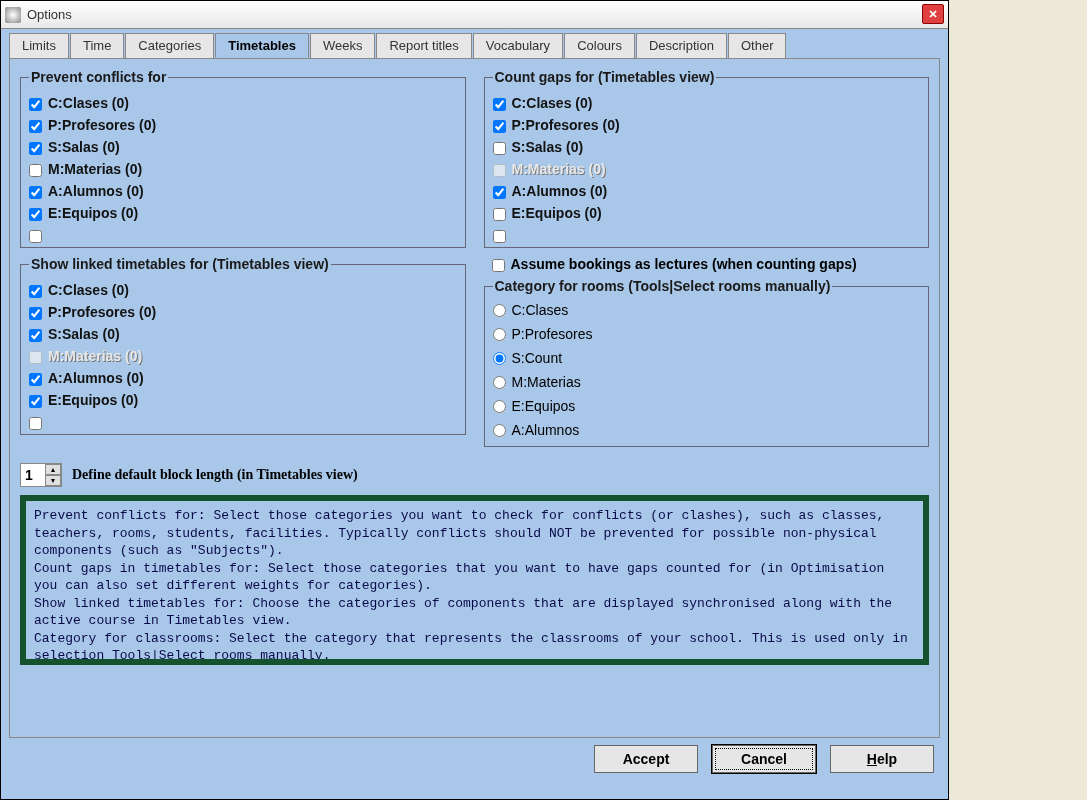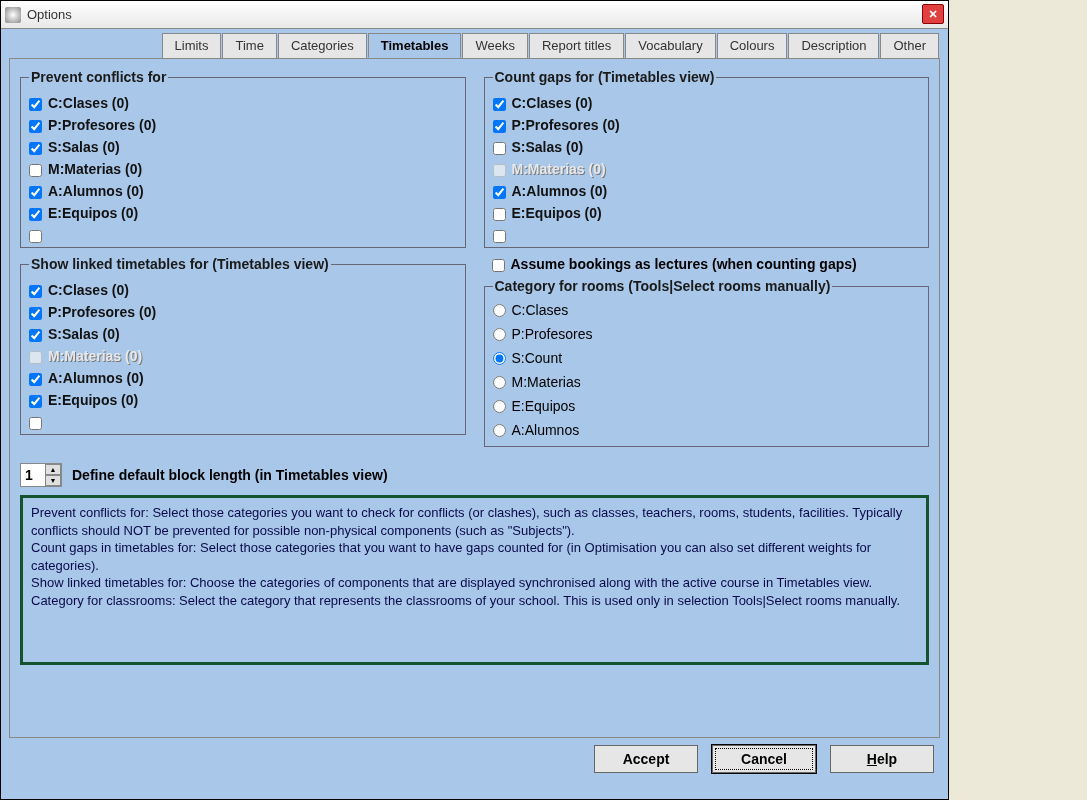"Limits" .tabs { justify-content: flex-end -> none }
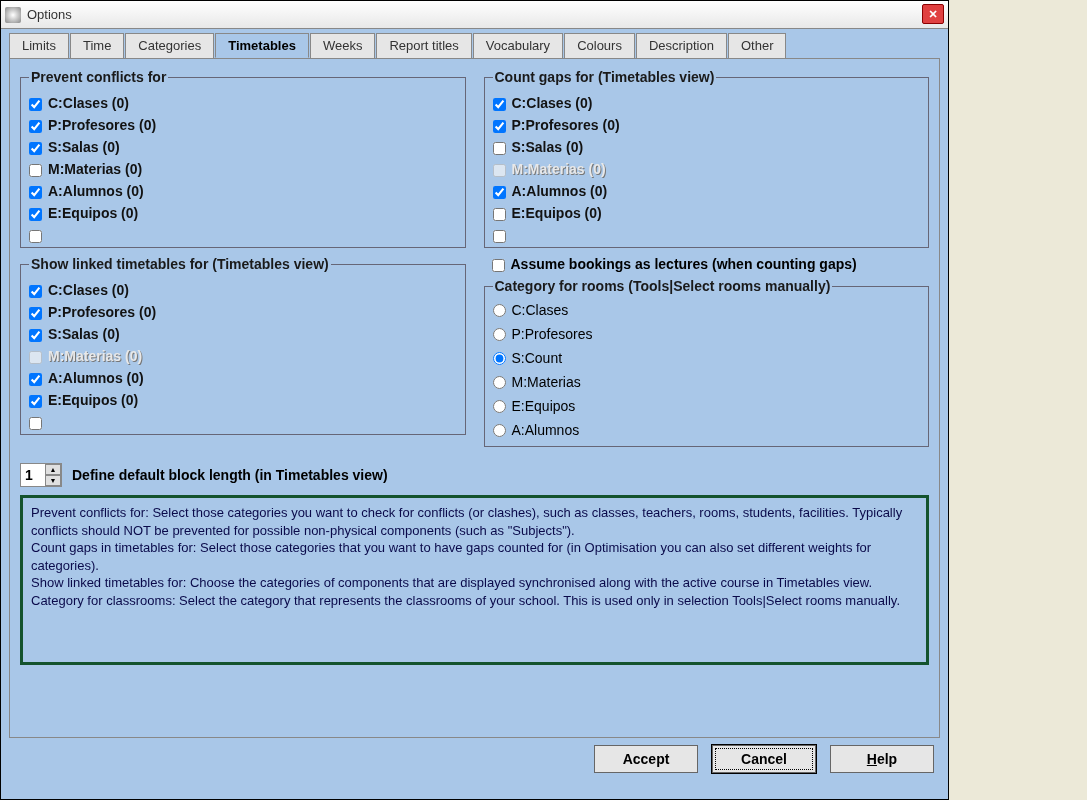"Define default block length (in" .spinner-label { font-family: none -> Liberation Serif, serif }
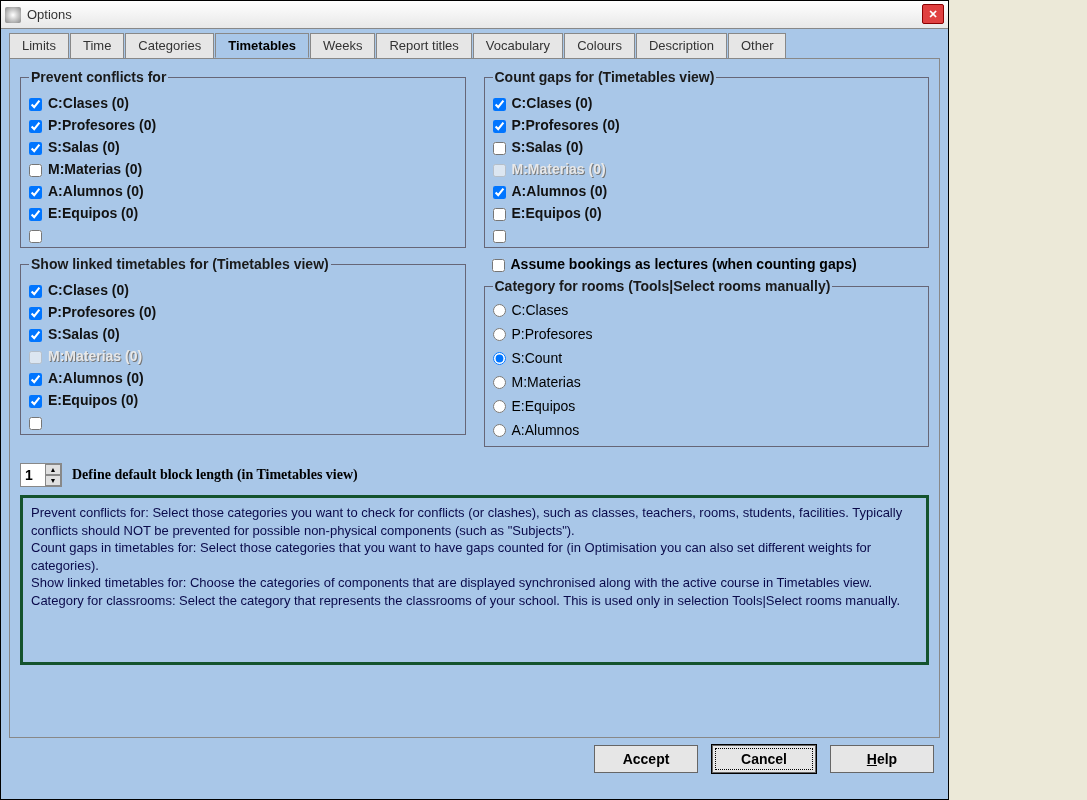"Prevent conflicts for: Select those" .help-box { border: 3px solid #14532d -> 6px solid #14532d; font-family: none -> Liberation Mono, monospace }
